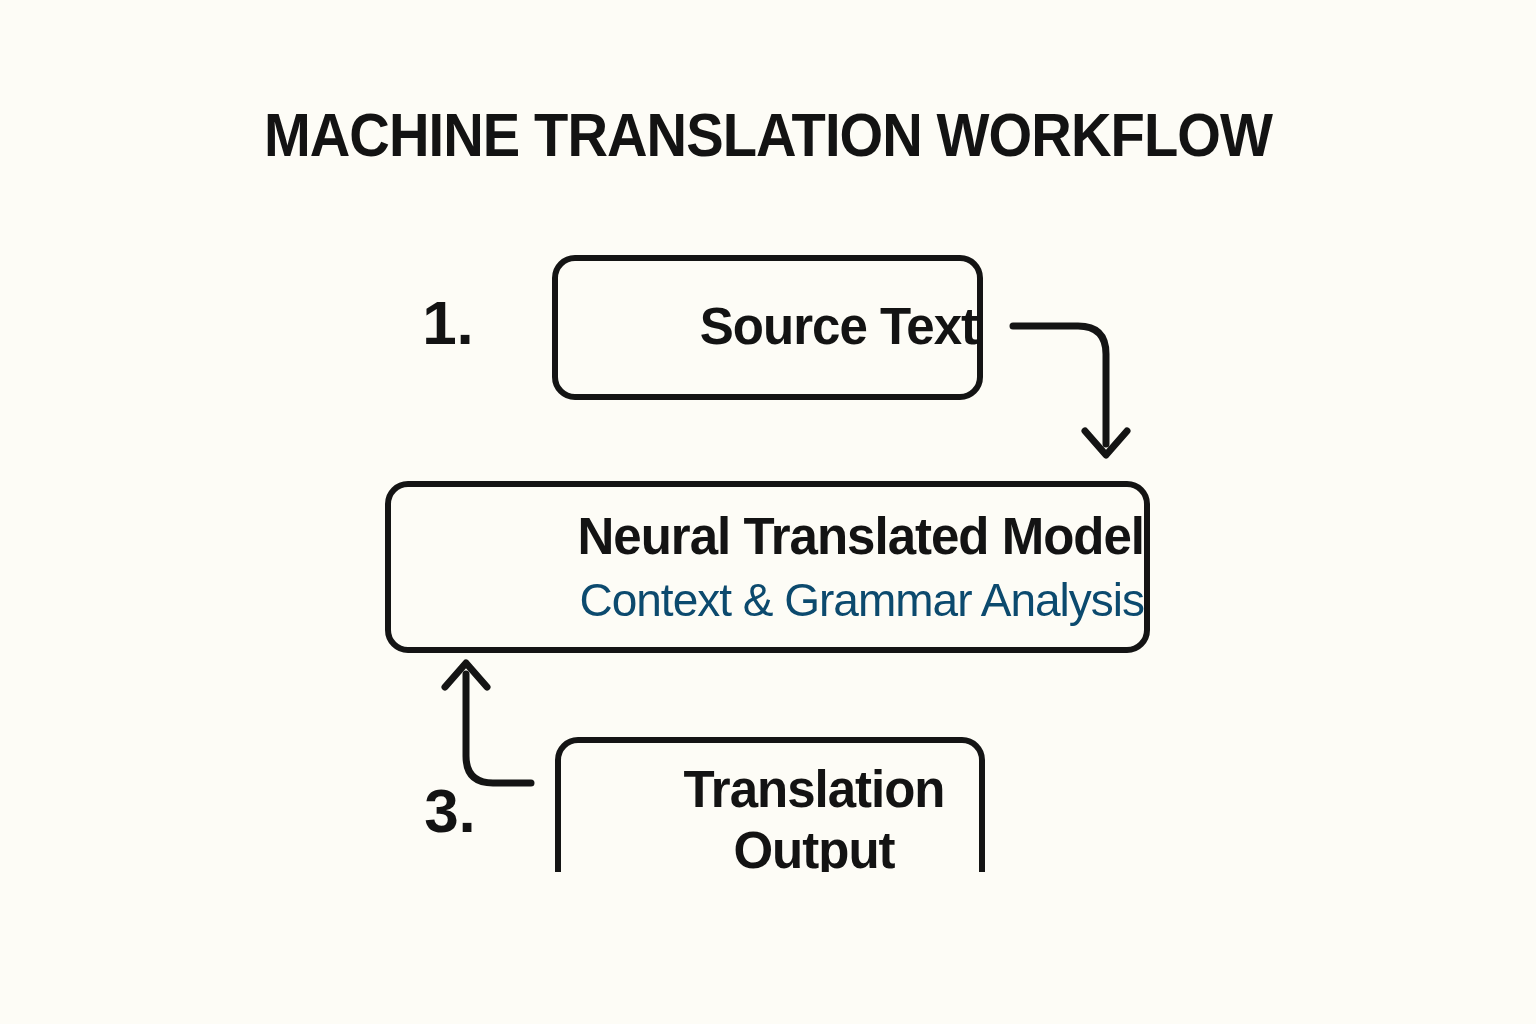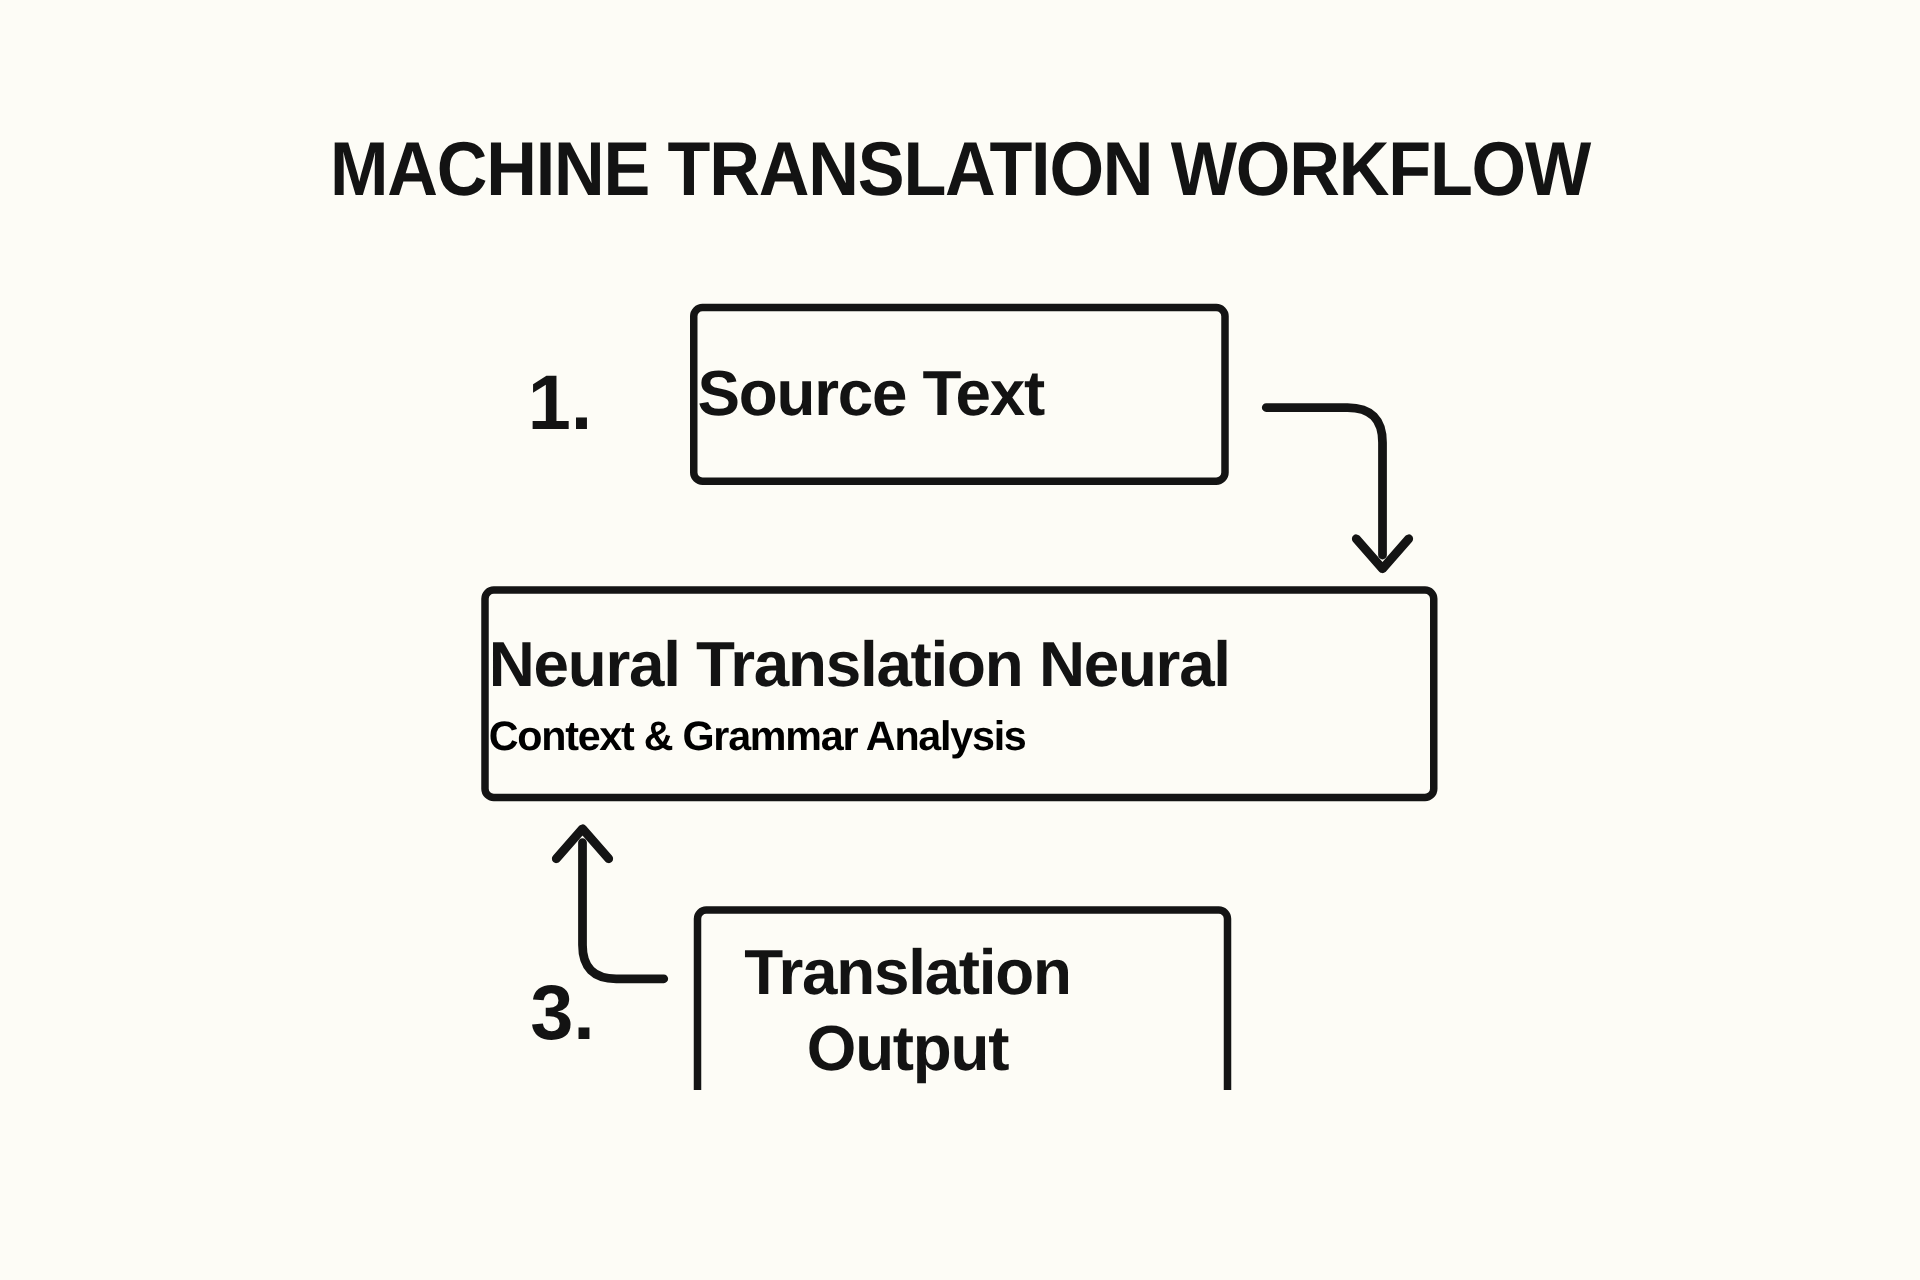"Source Text" .box { align-items: flex-start -> flex-end; border-radius: 10px -> 23px; margin-top: none -> 12px }
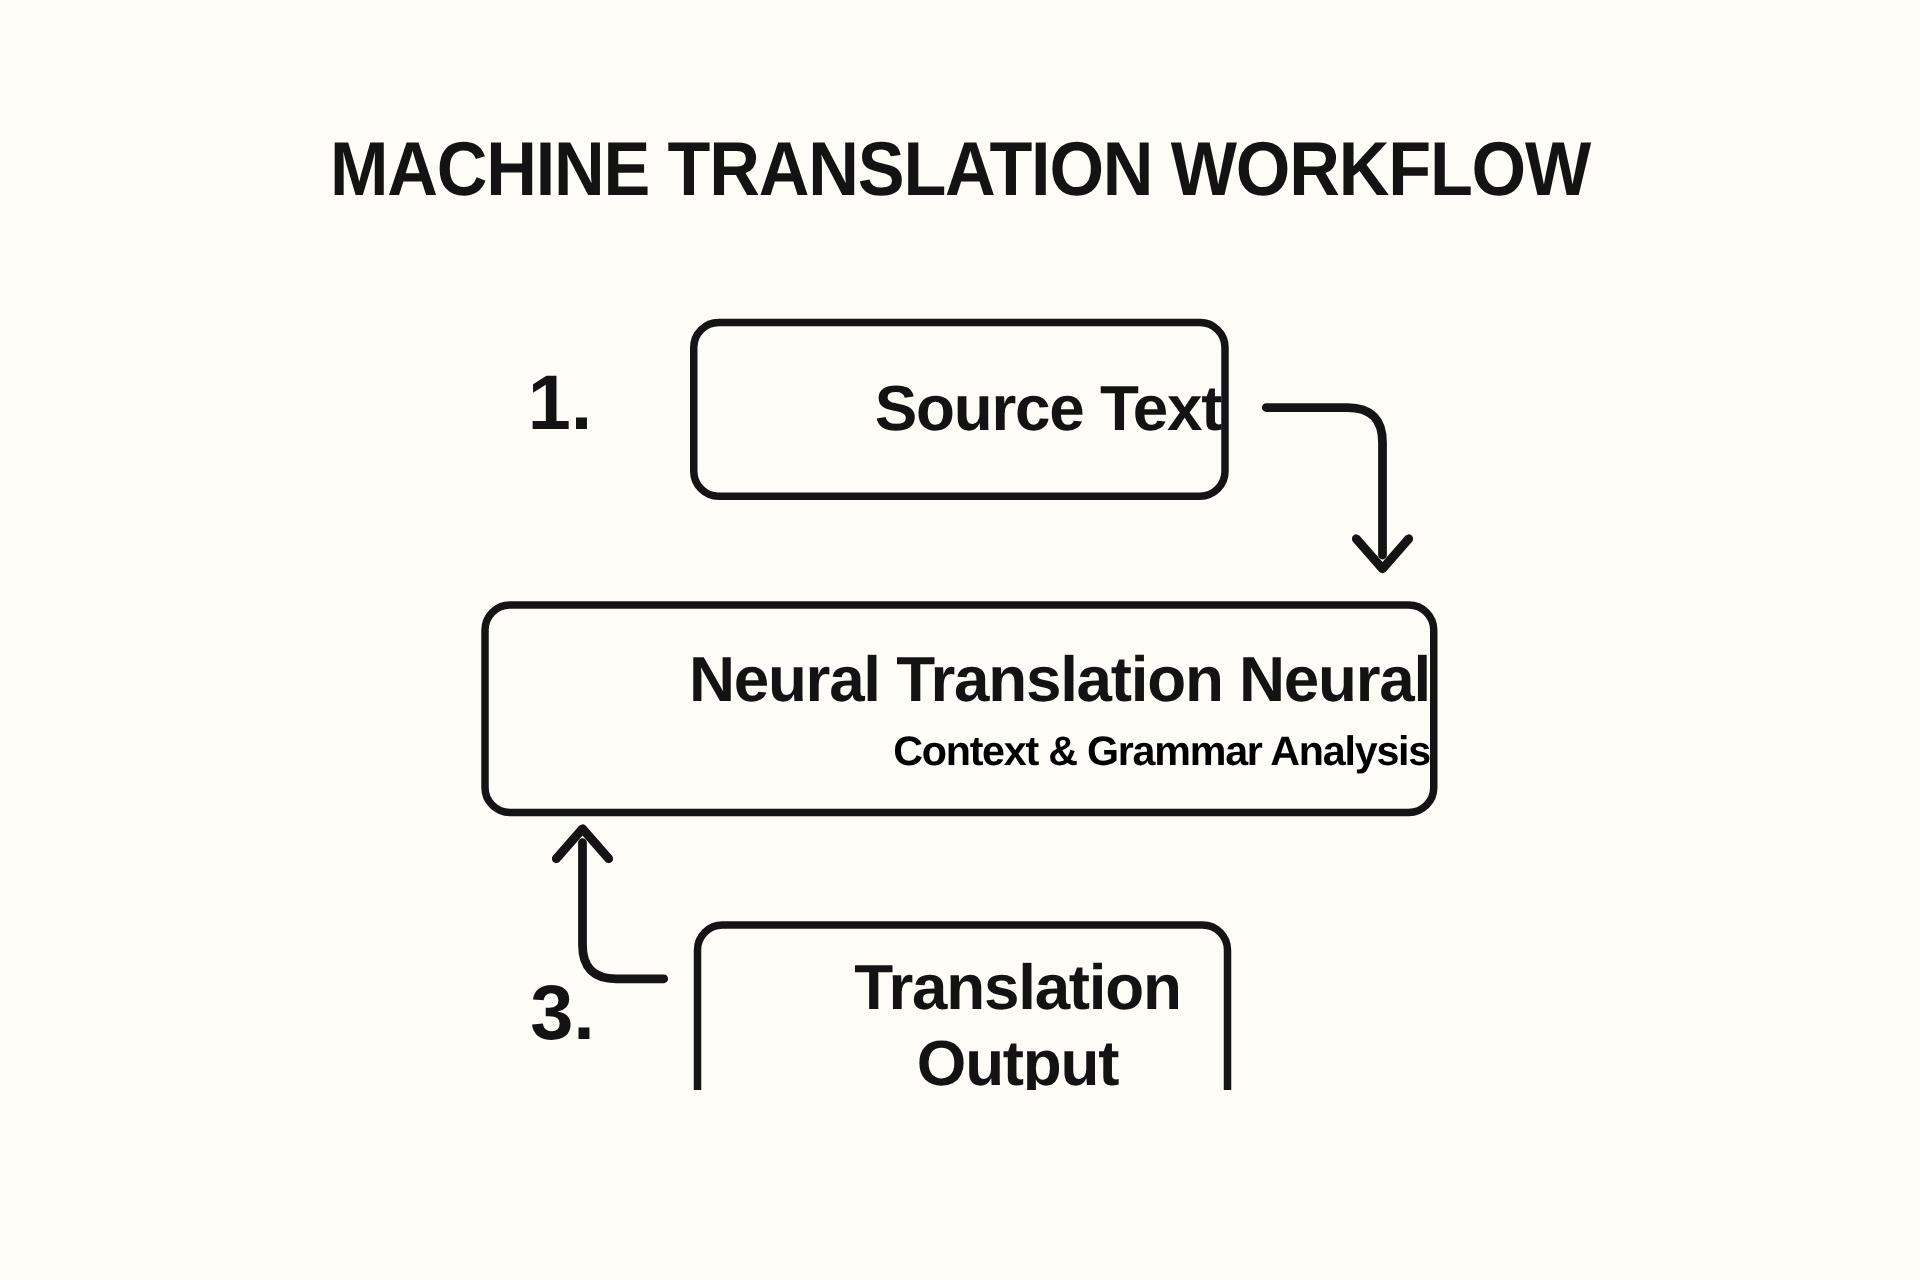"Neural Translation Neural" div.box-label { text: Translation Neural -> Translated Model }
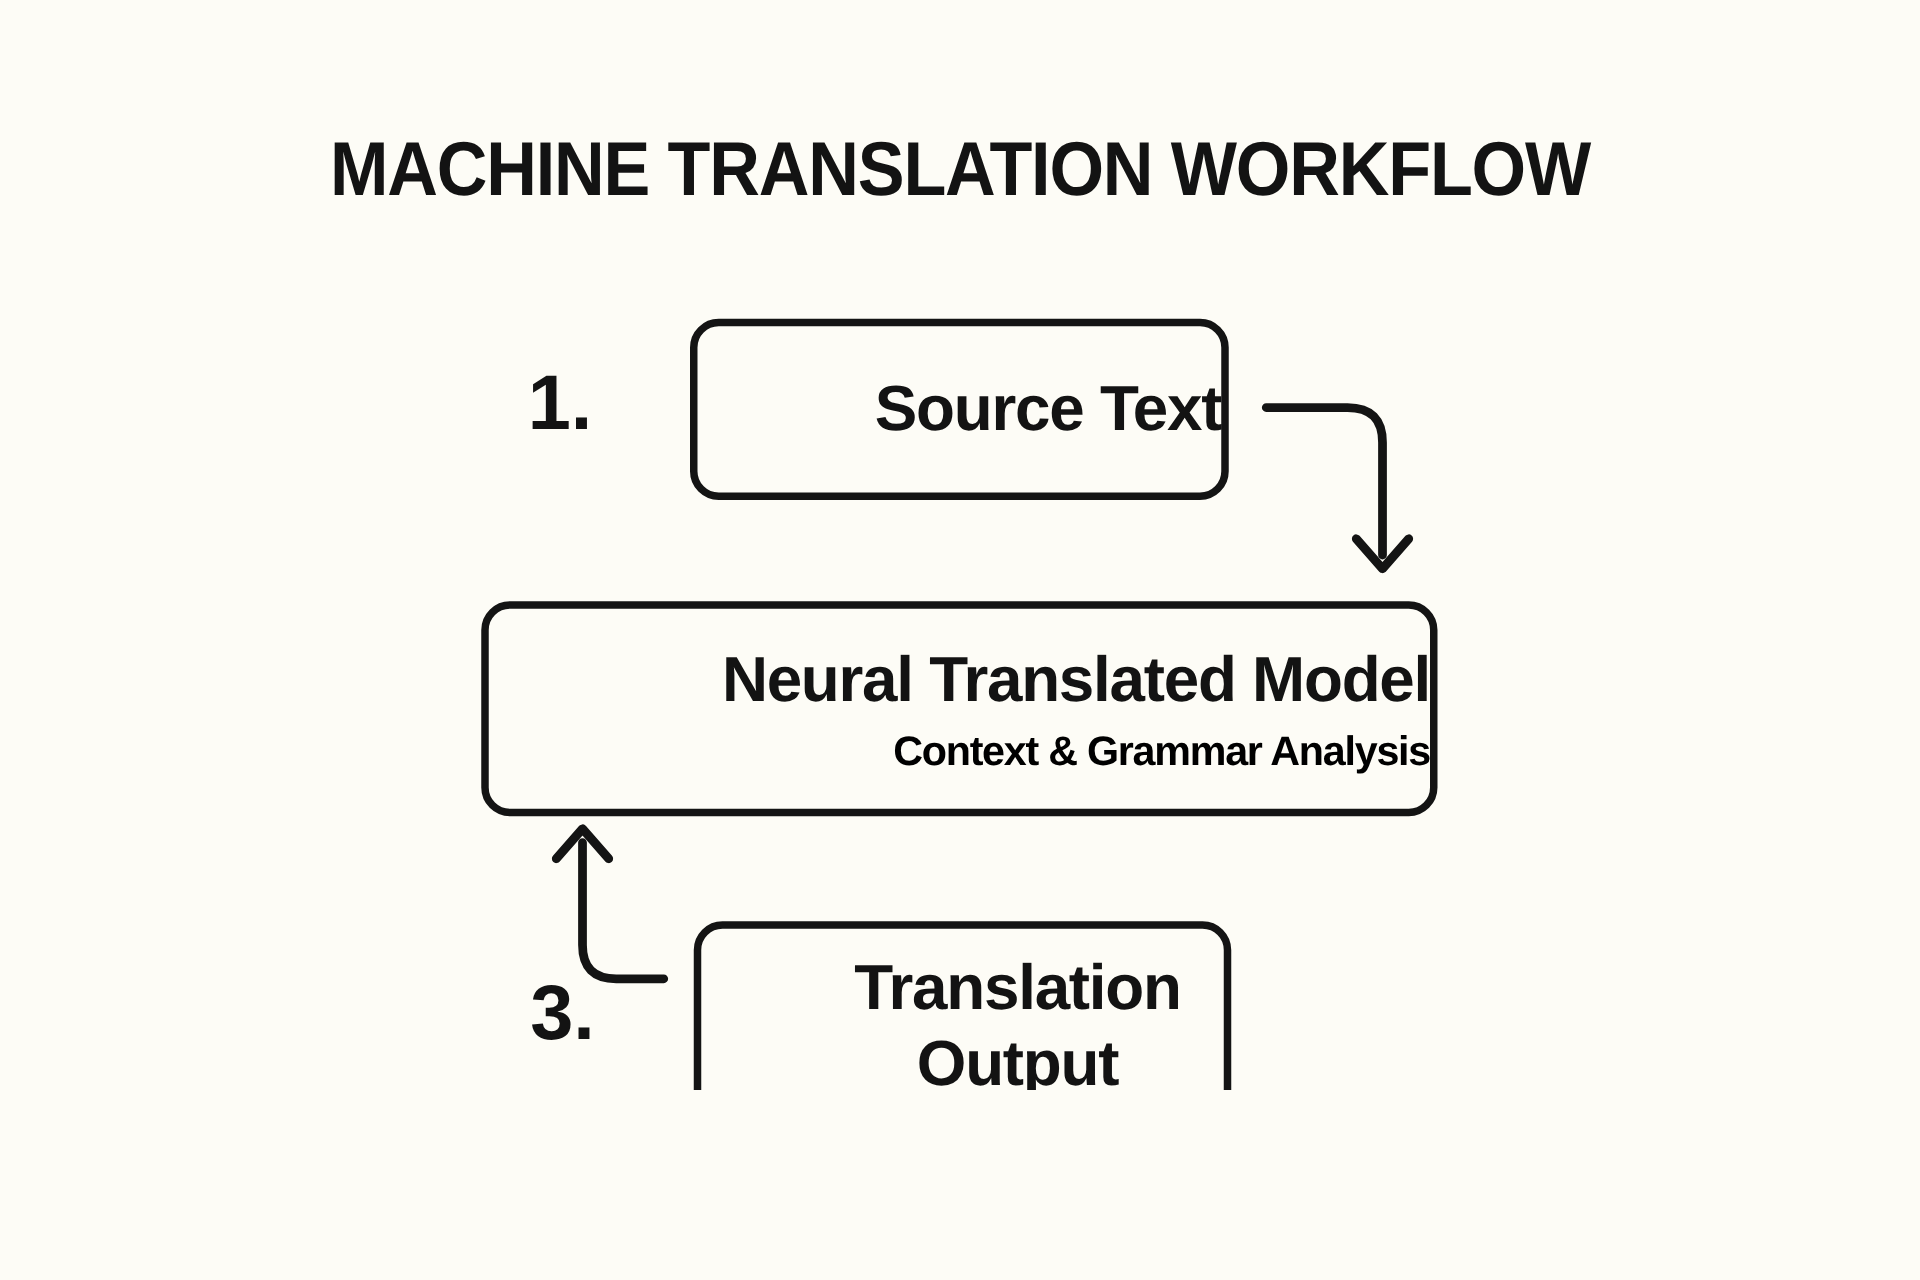"Context & Grammar Analysis" .box-sublabel { color: #000000 -> #0c4a6e; font-size: 33px -> 46px; font-weight: bold -> normal }
